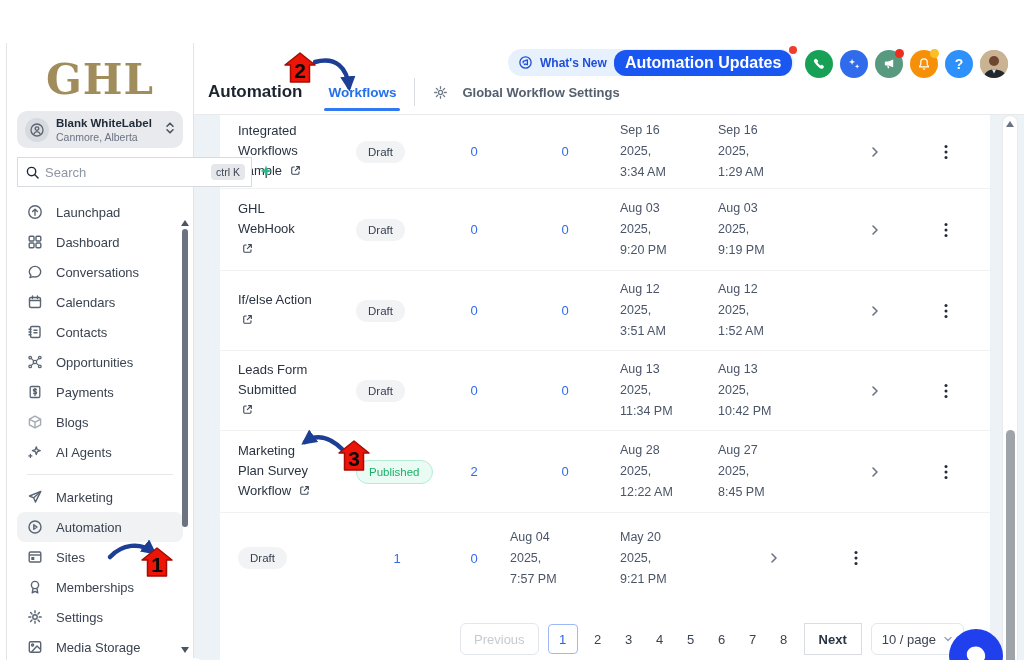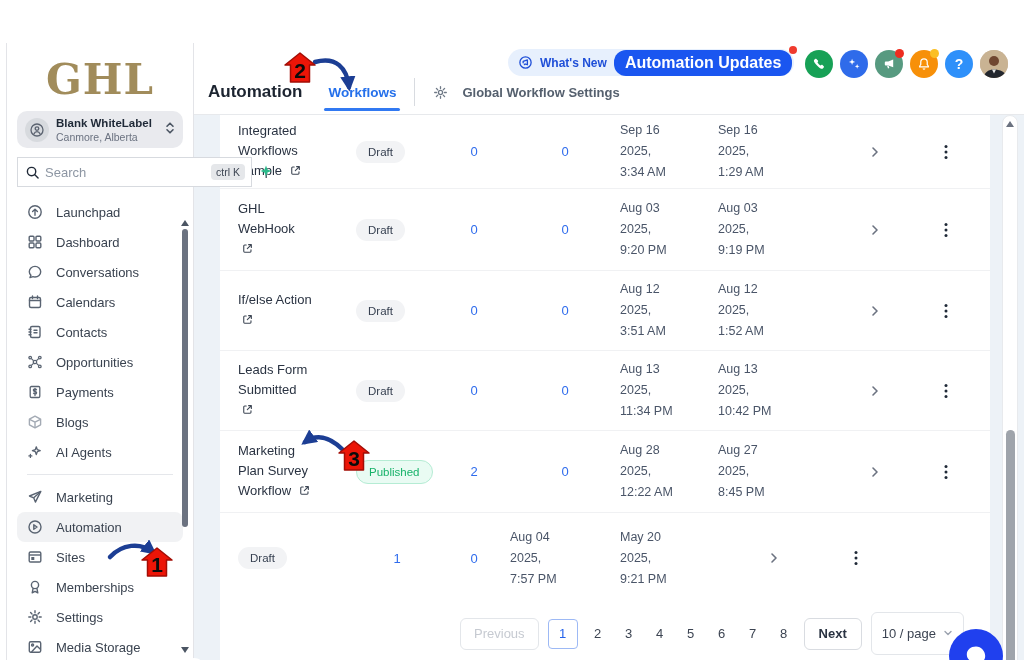"Next" .pg-next { border-radius: 6px -> 0 }
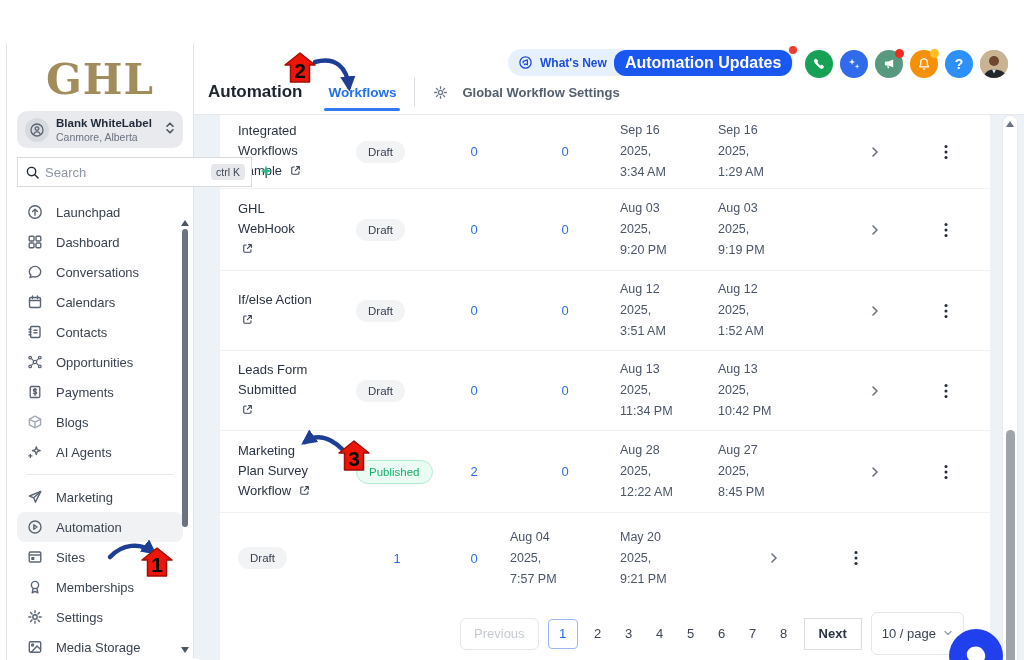"10 / page" .pg-size { height: 43px -> 32px }
